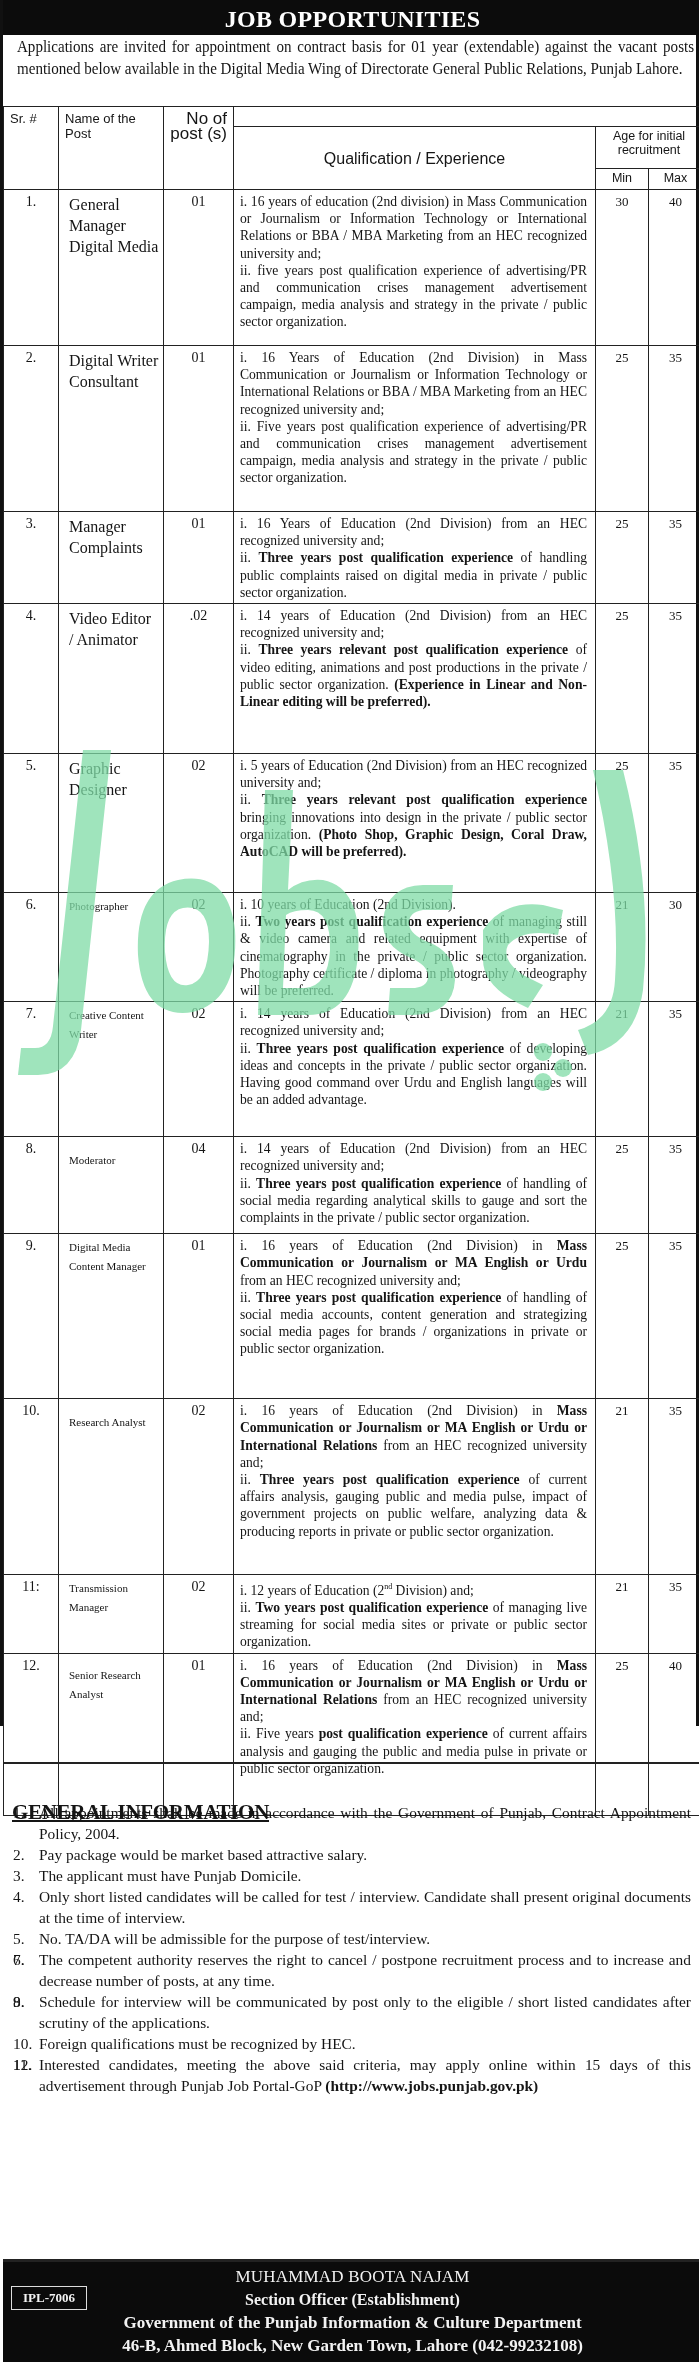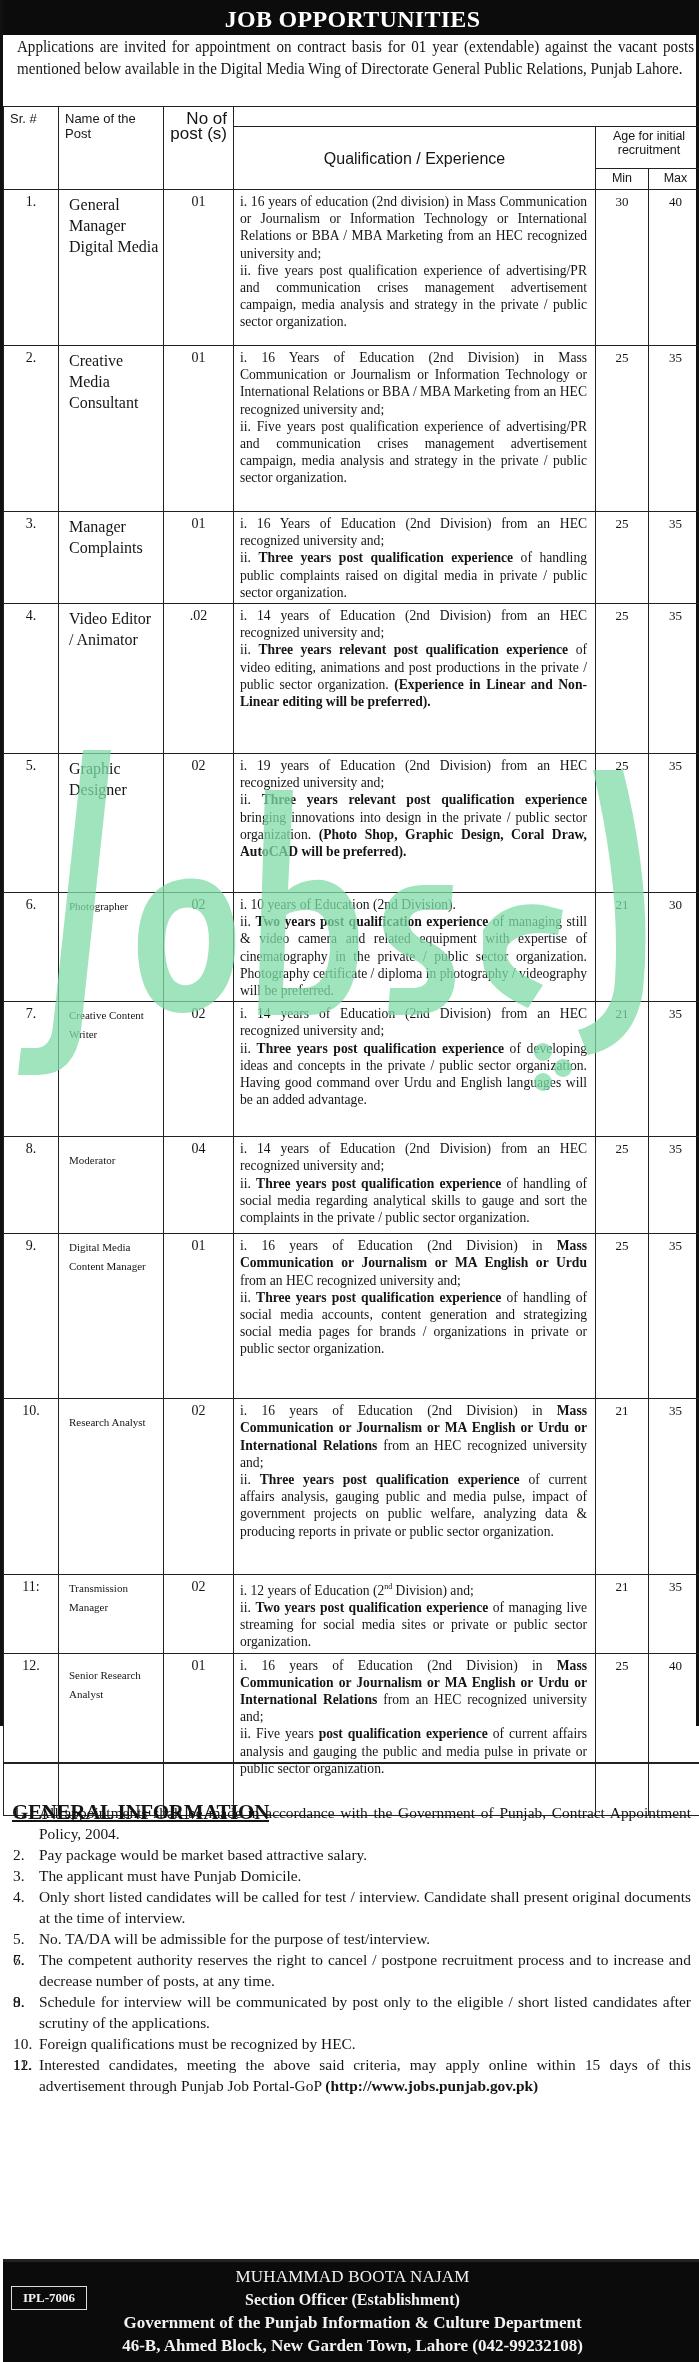"Creative Media Consultant" td.post-name { text: Creative Media -> Digital Writer }
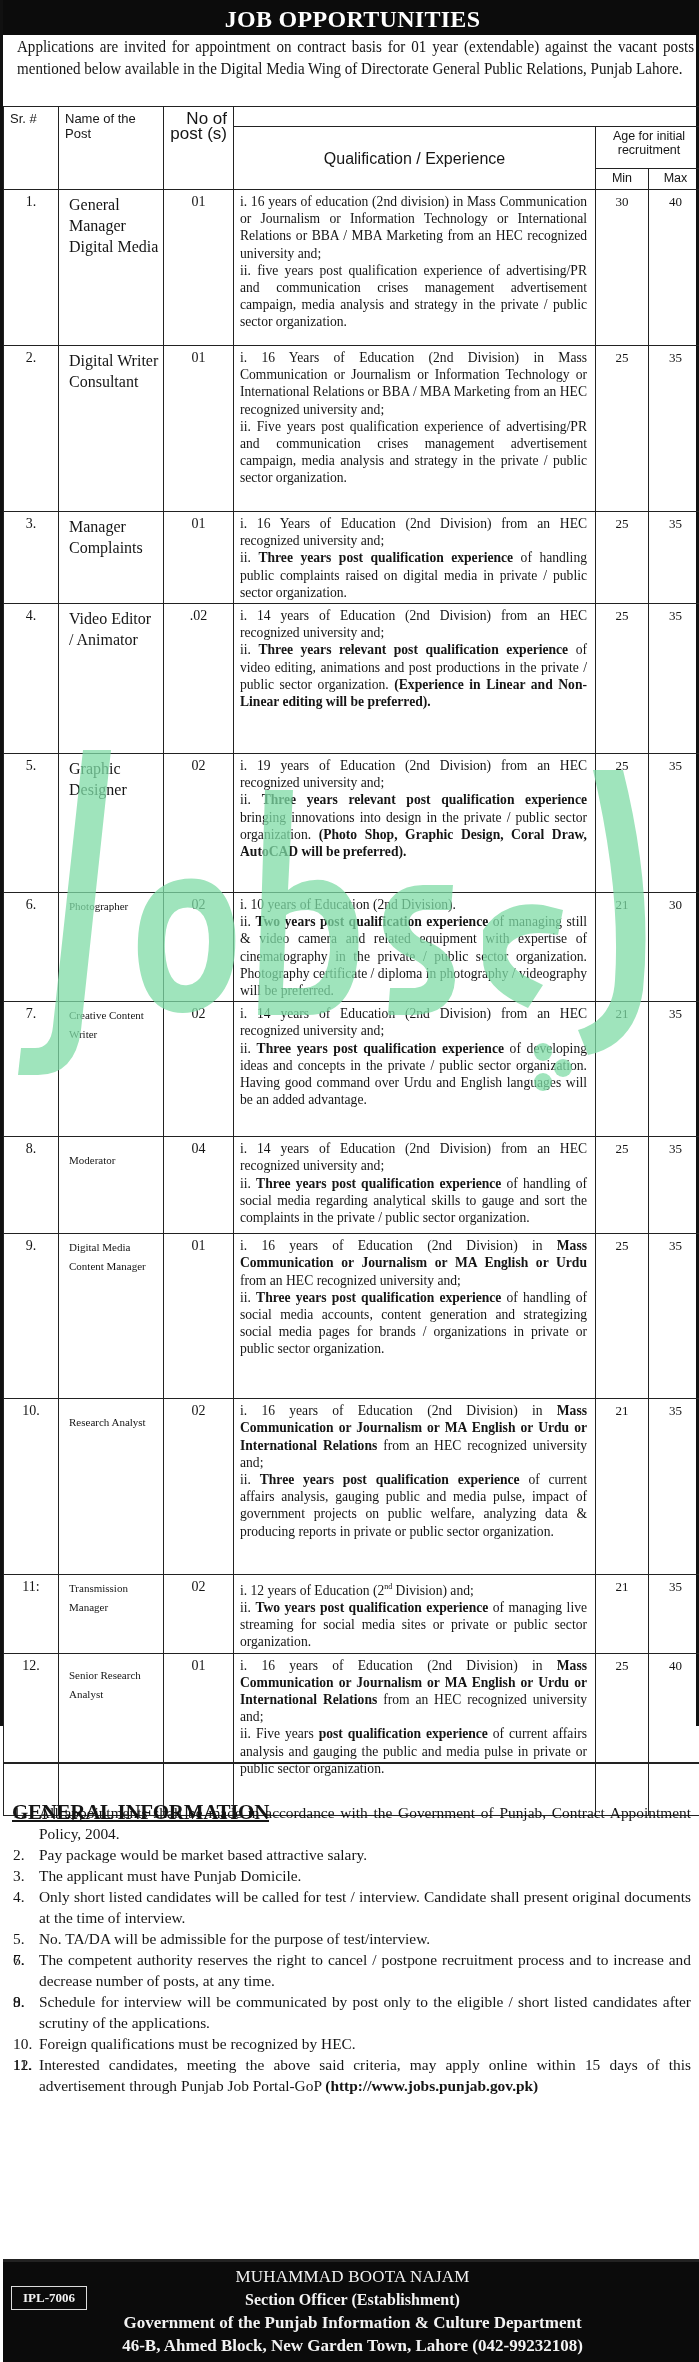"i. 19 years of Education" div { text: 19 -> 5 }
